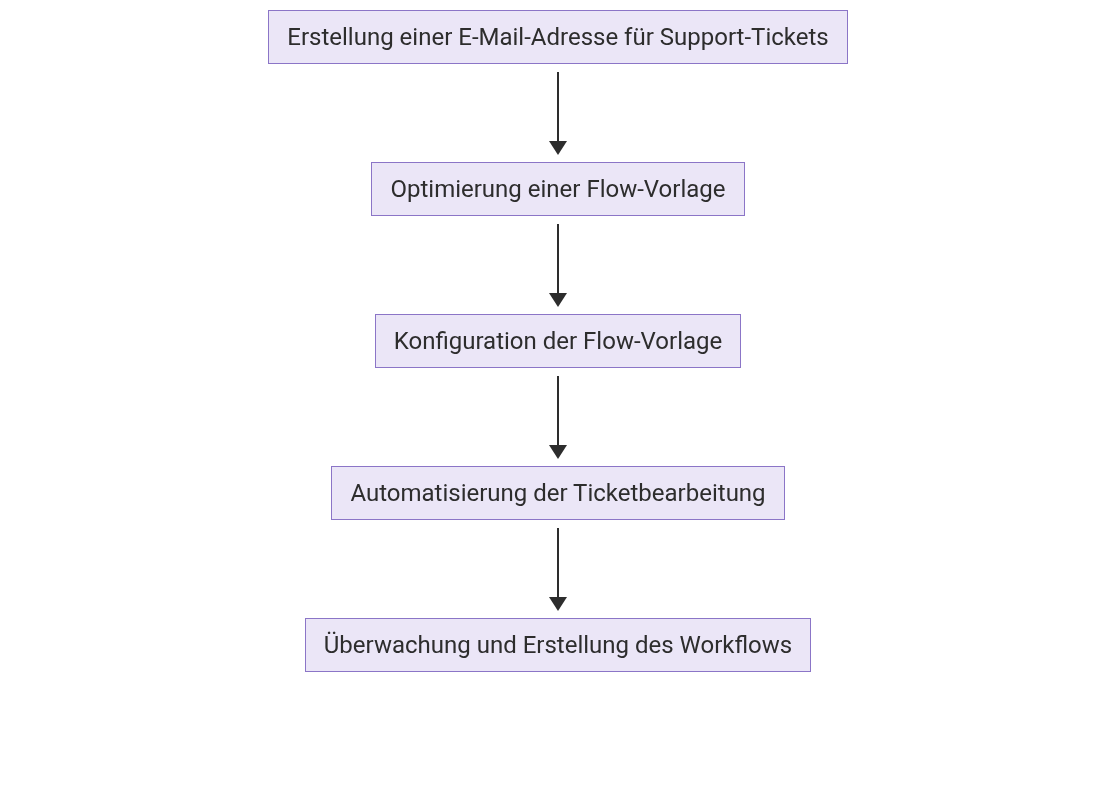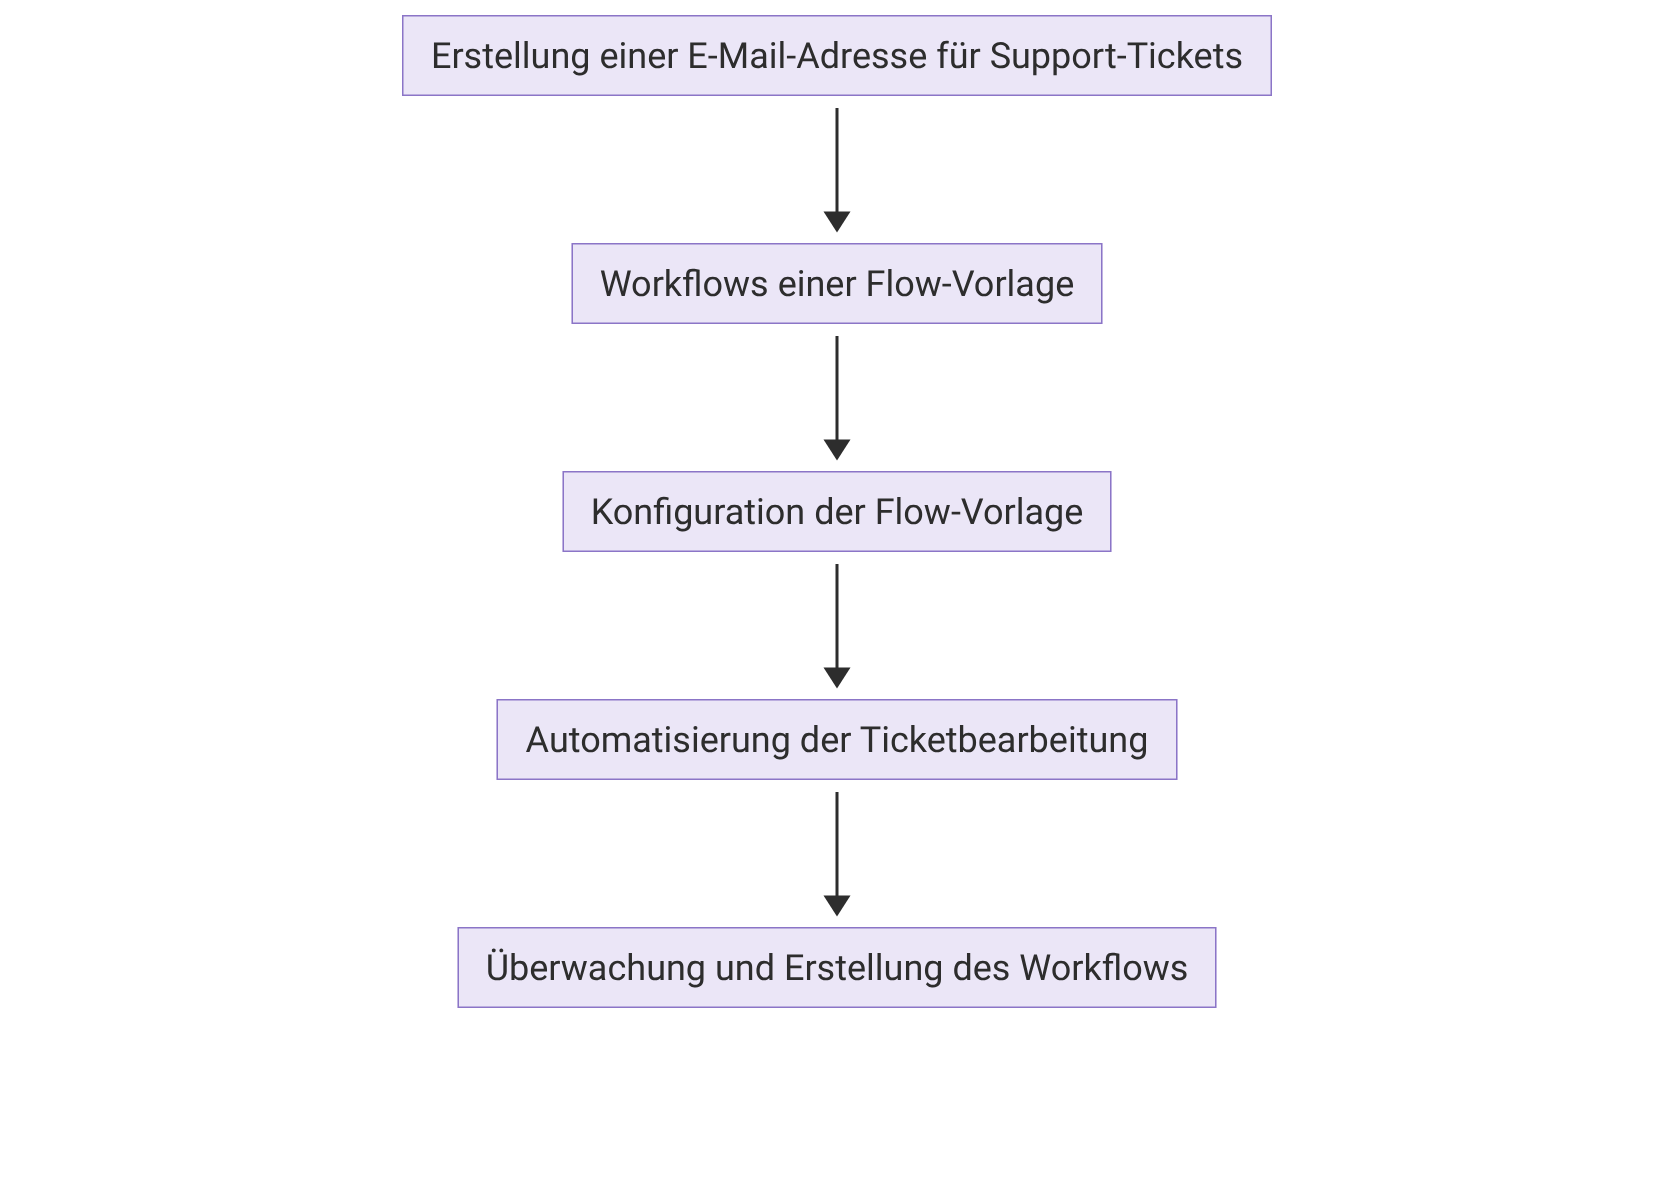"Workflows einer Flow-Vorlage" span { text: Workflows -> Optimierung }
